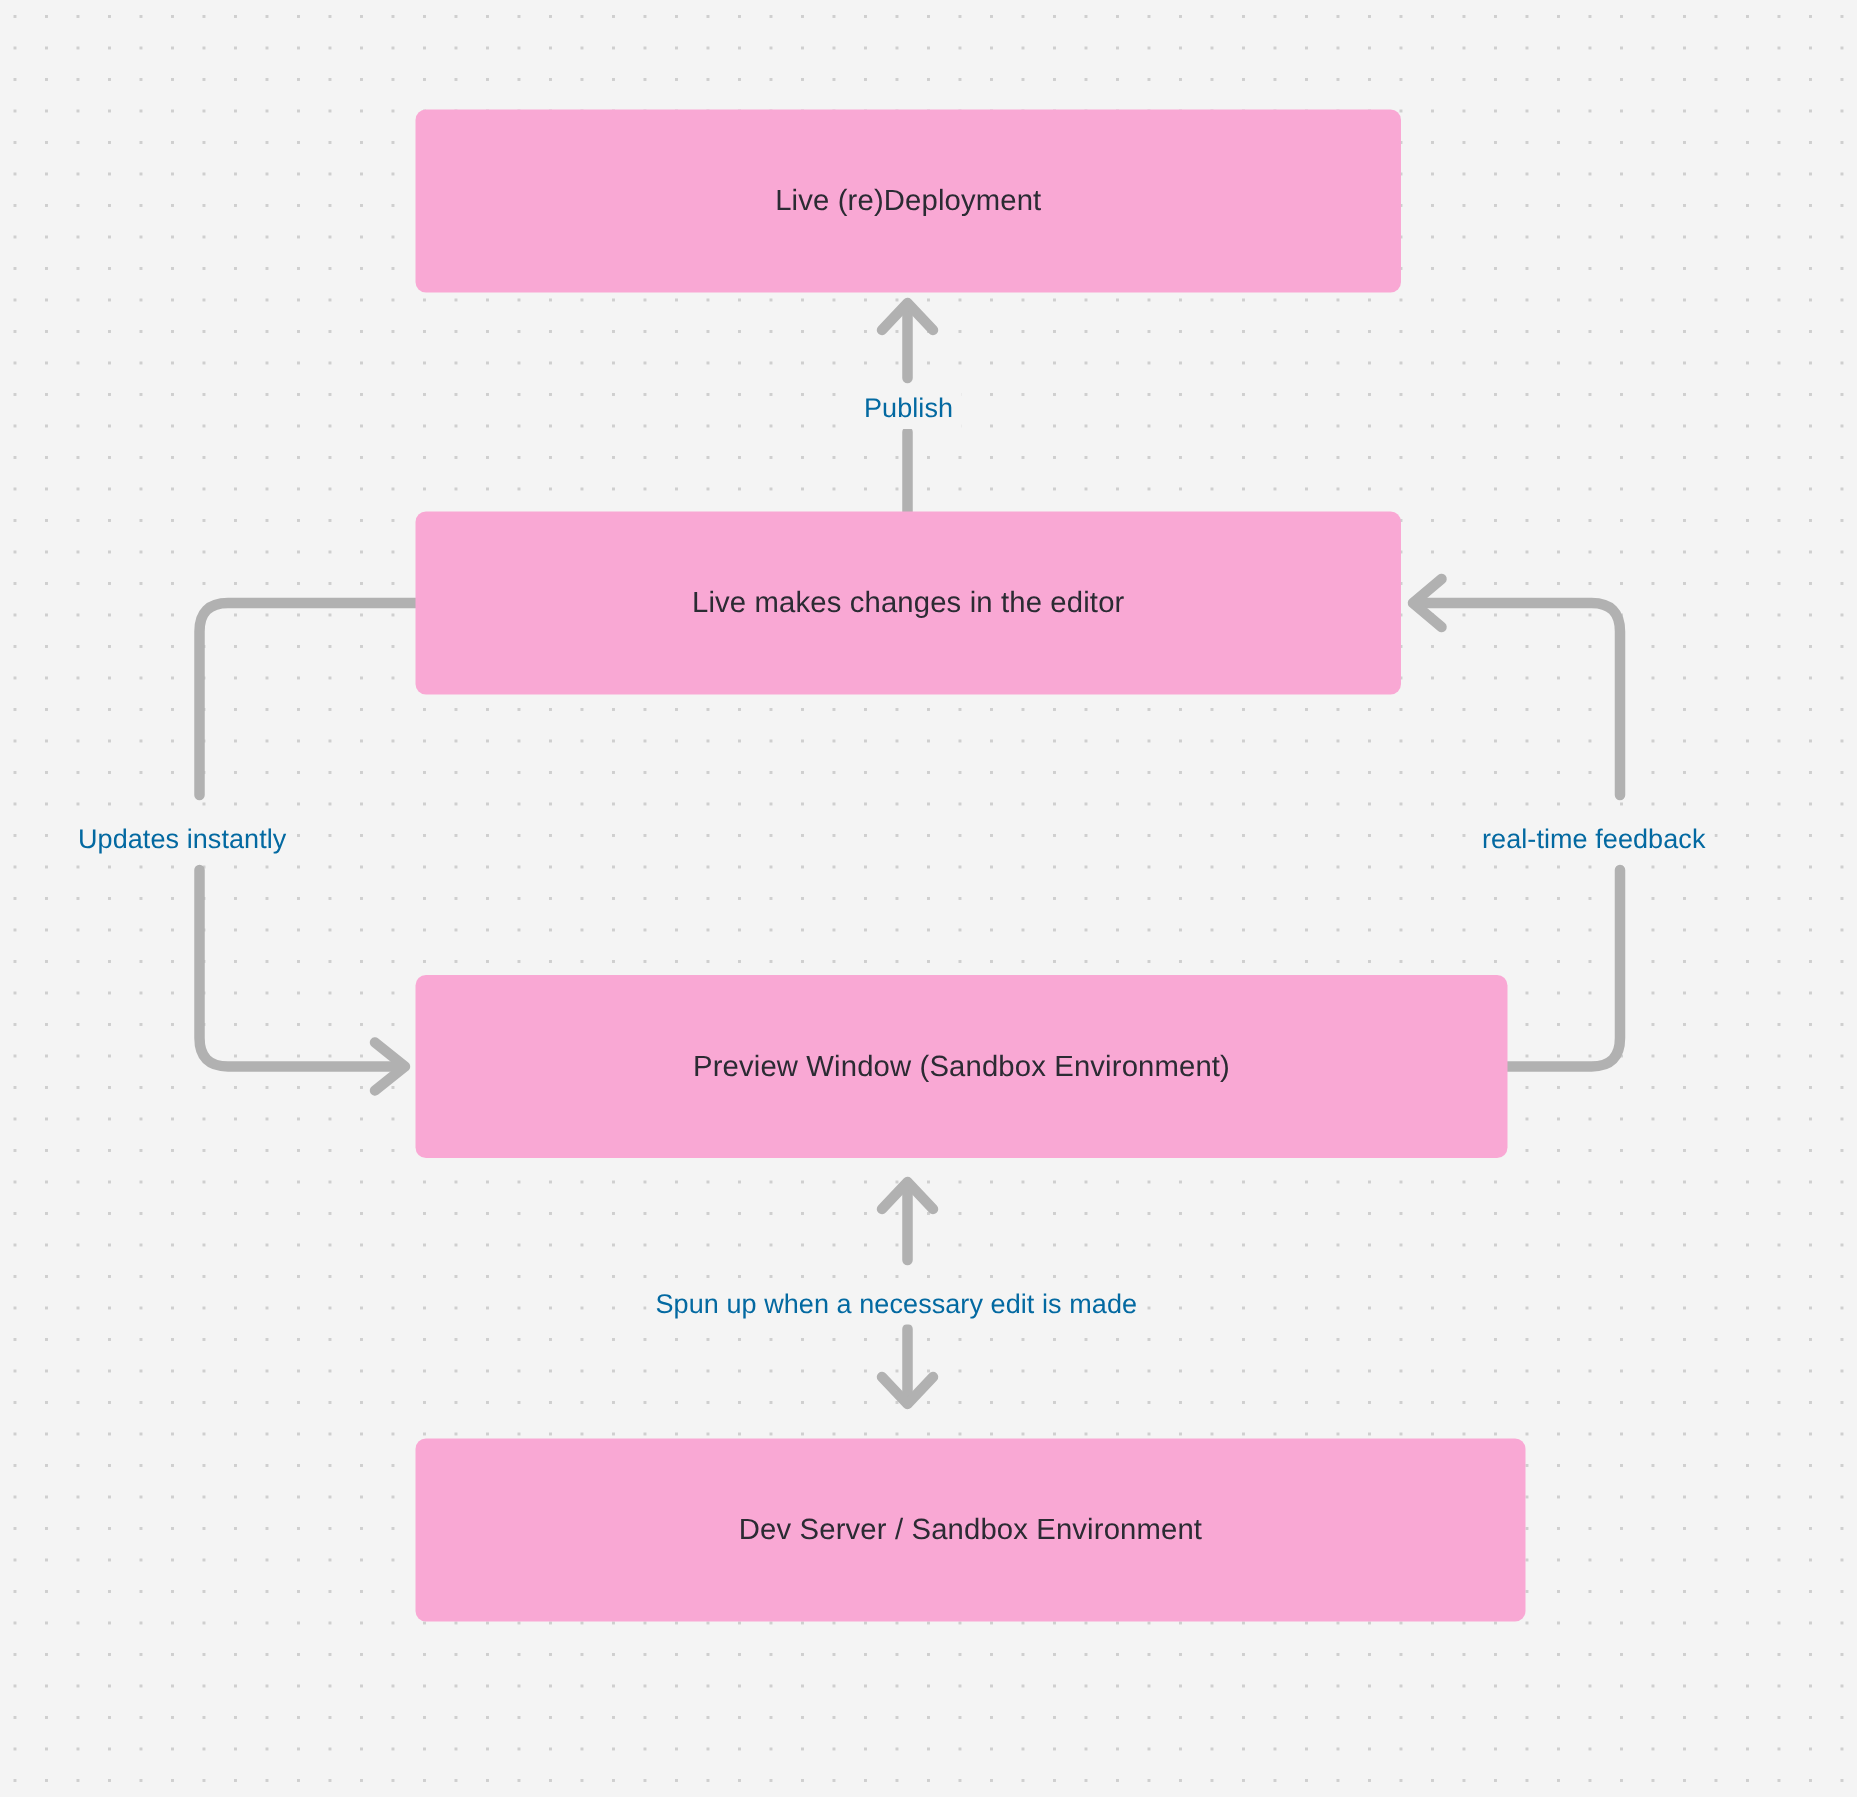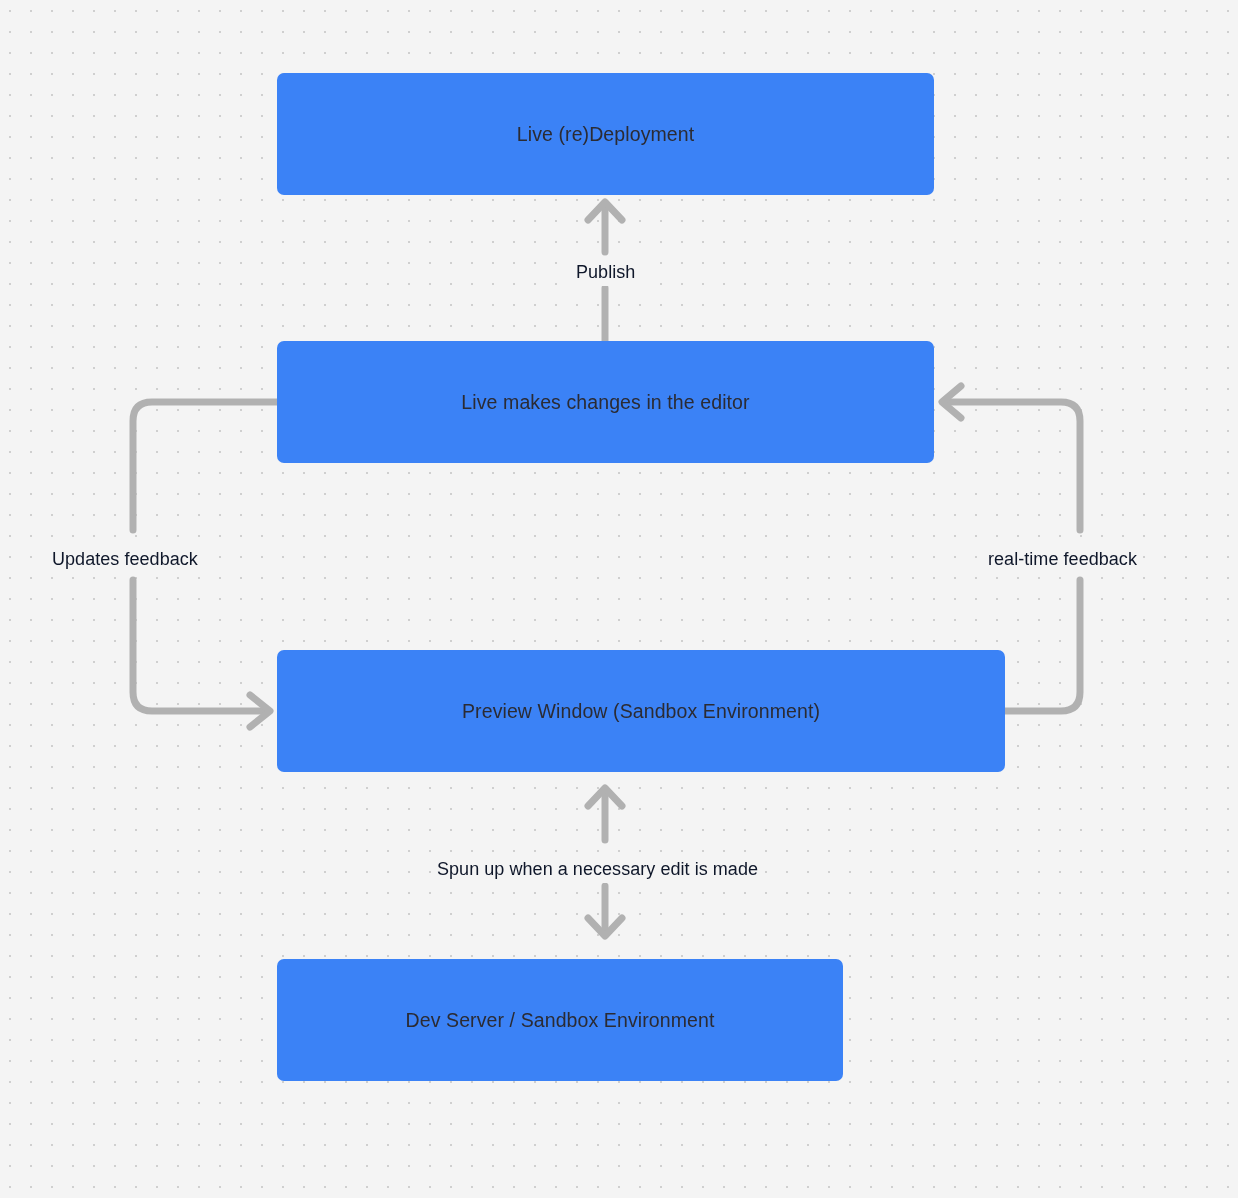"Live (re)Deployment" .node { background: #3b82f6 -> #f9a8d4 }
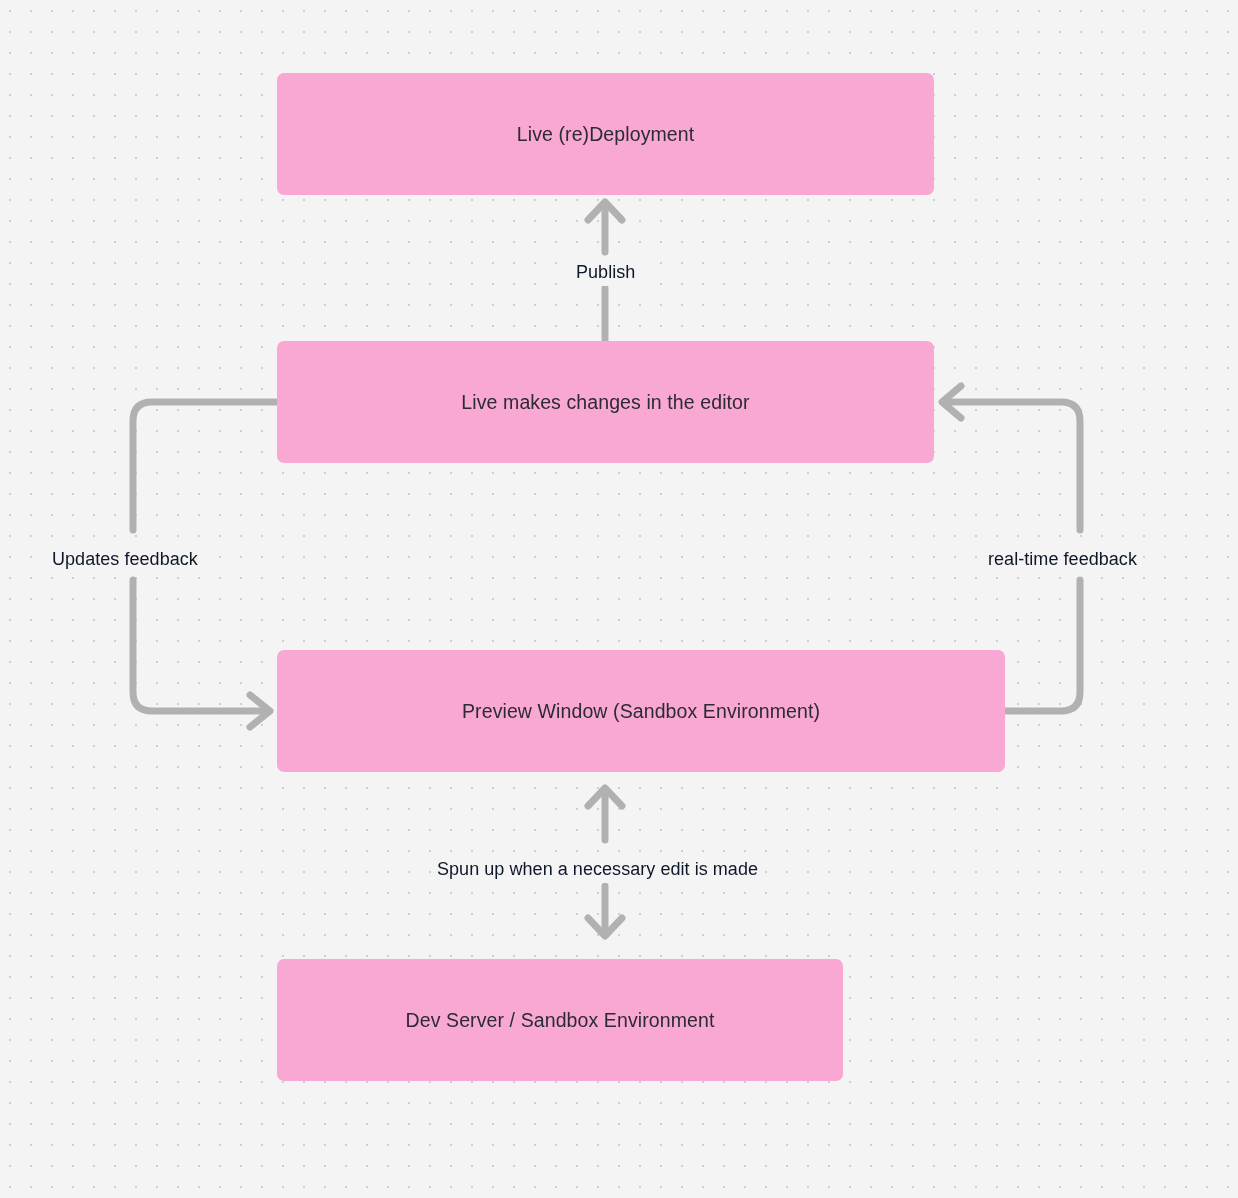"Publish" .edge-label { color: #0f172a -> #0369a1 }
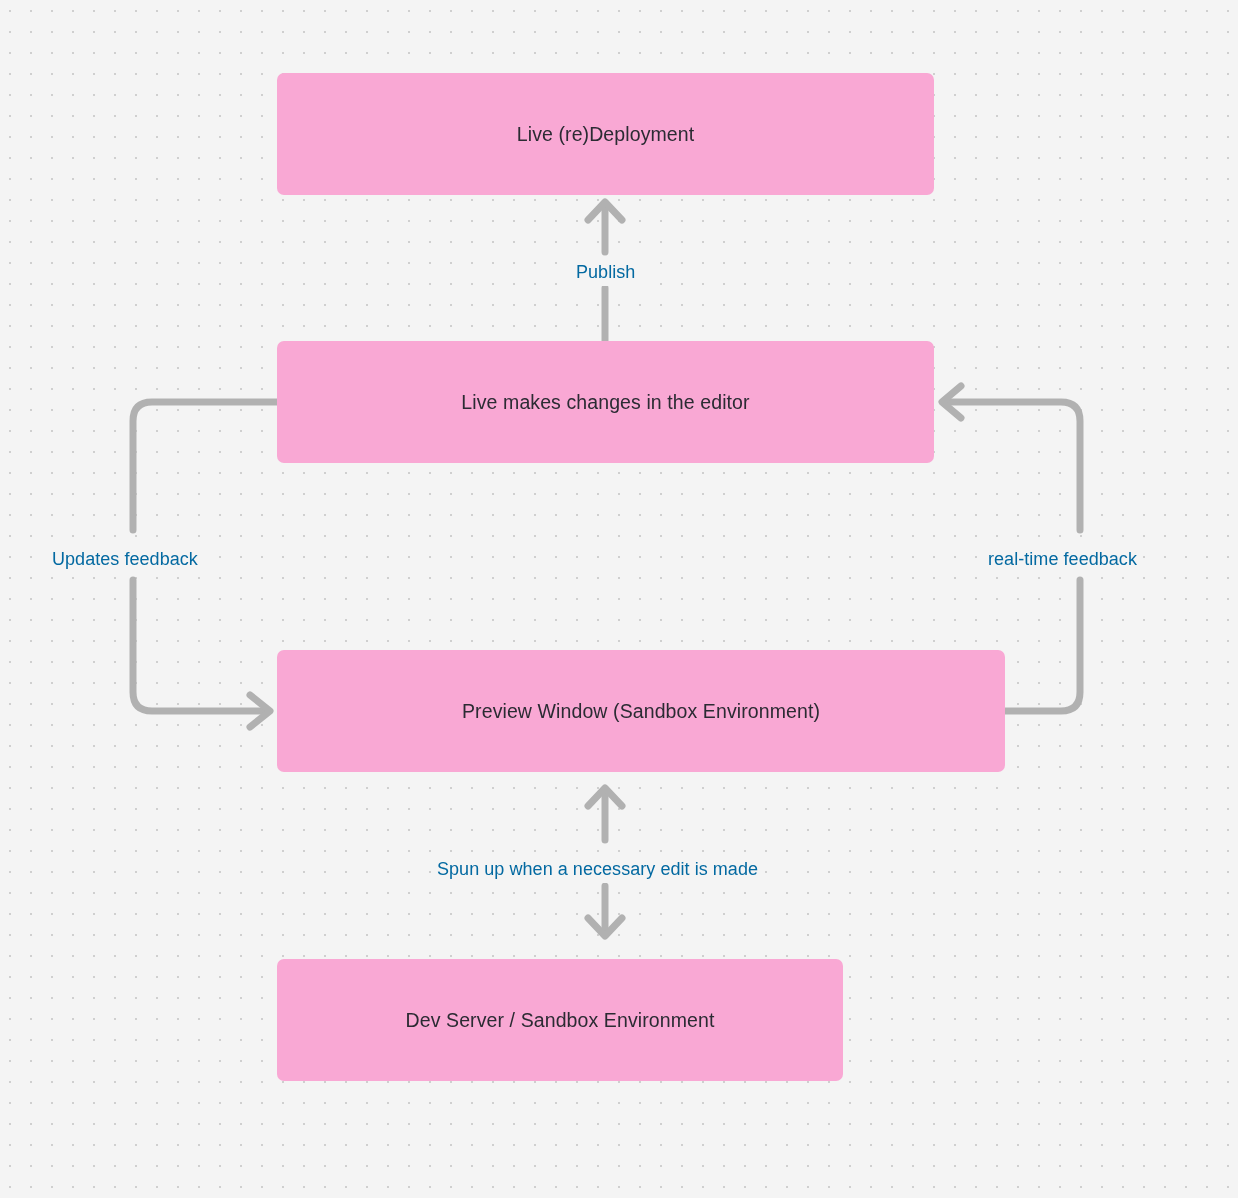"Updates feedback" div.edge-label { text: feedback -> instantly }
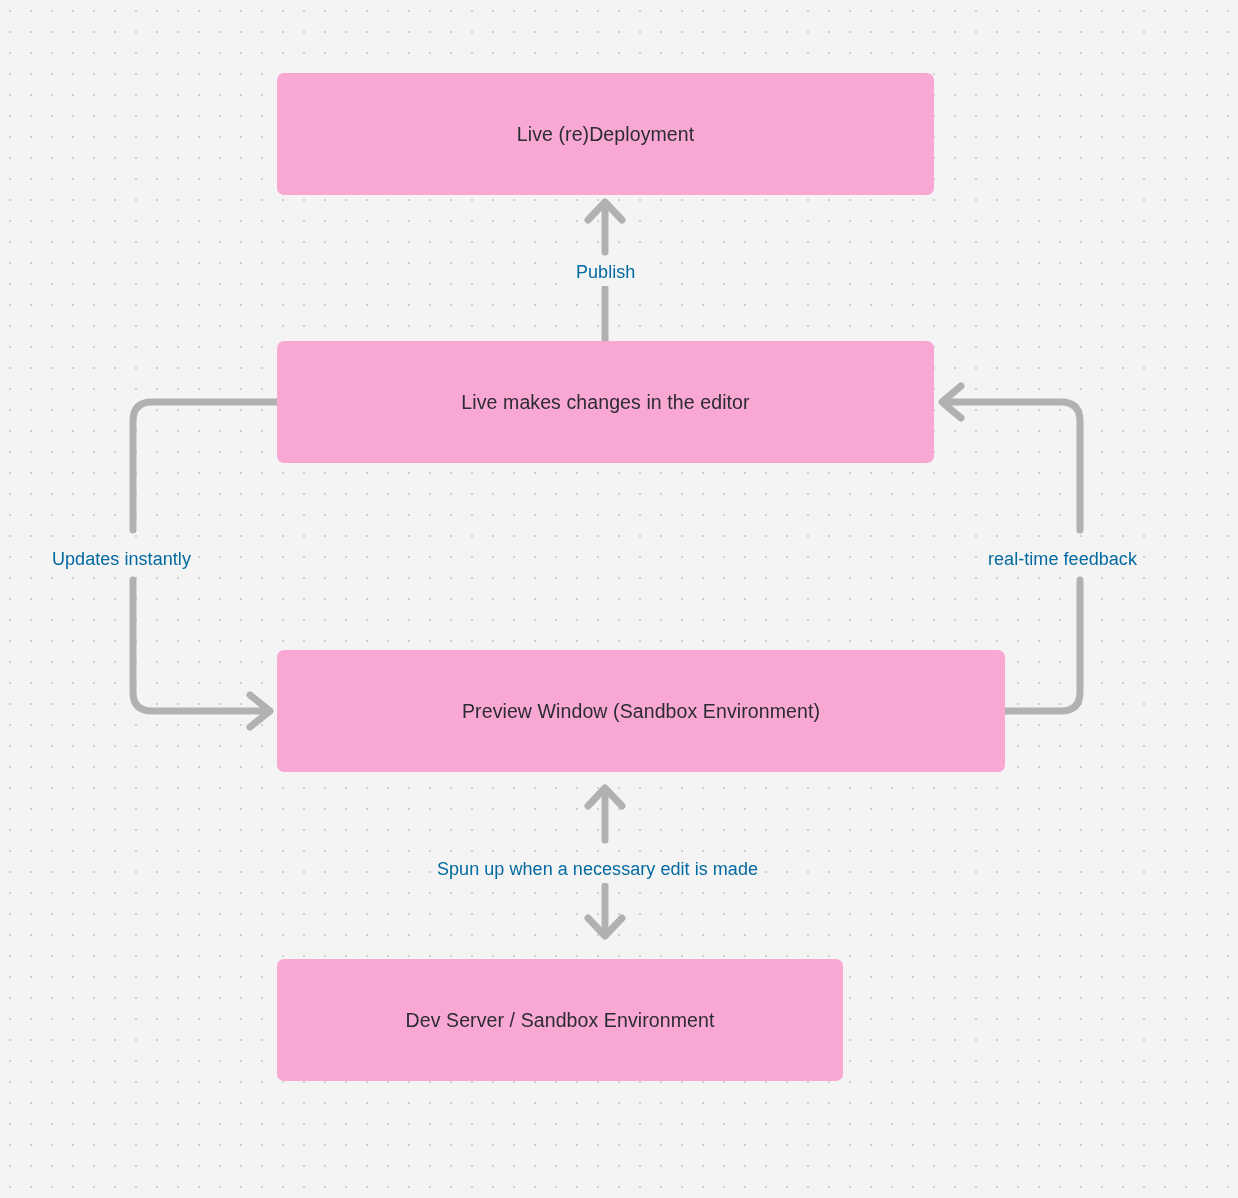"Dev Server / Sandbox Environment" #node-devserver { width: 566px -> 740px }
